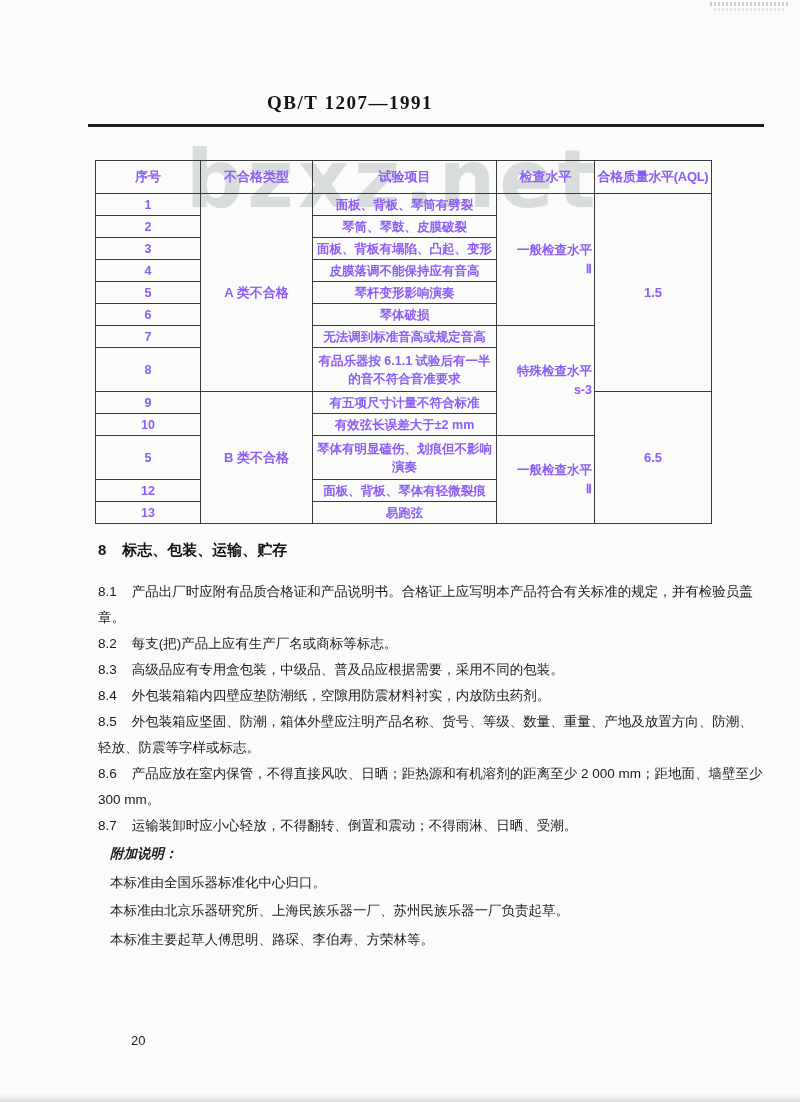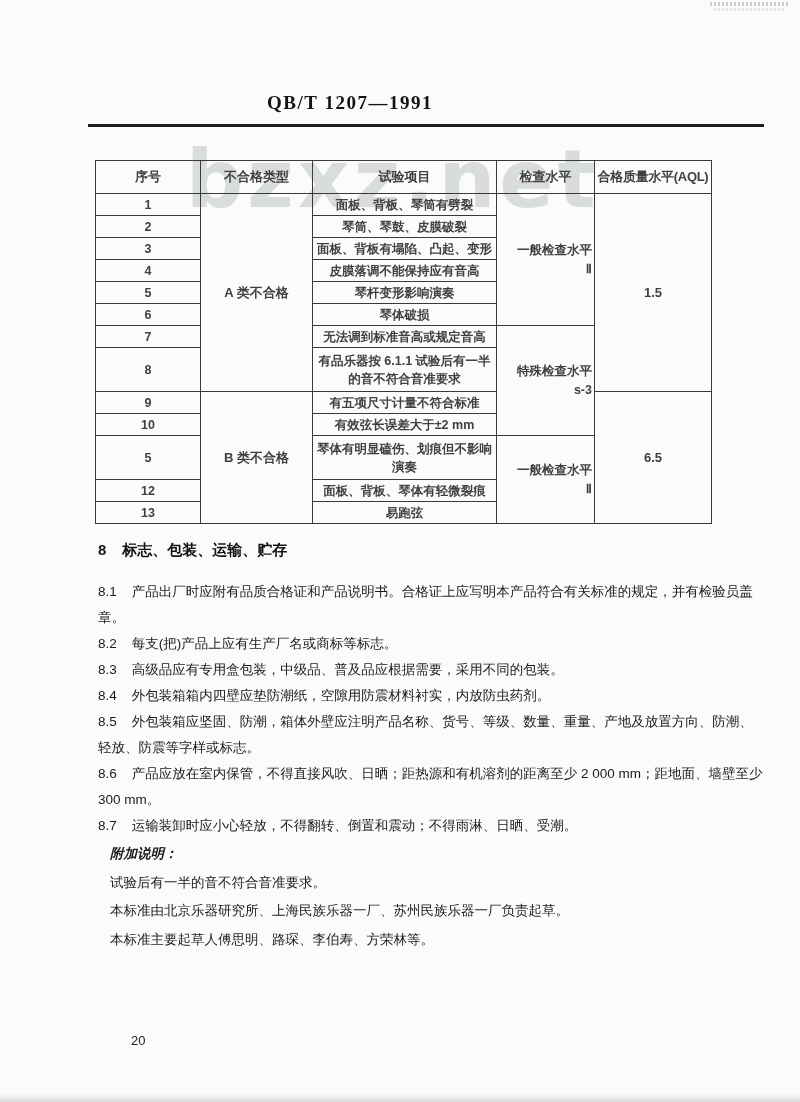"序号" table.t3 { color: #404040 -> #8b5cf6 }
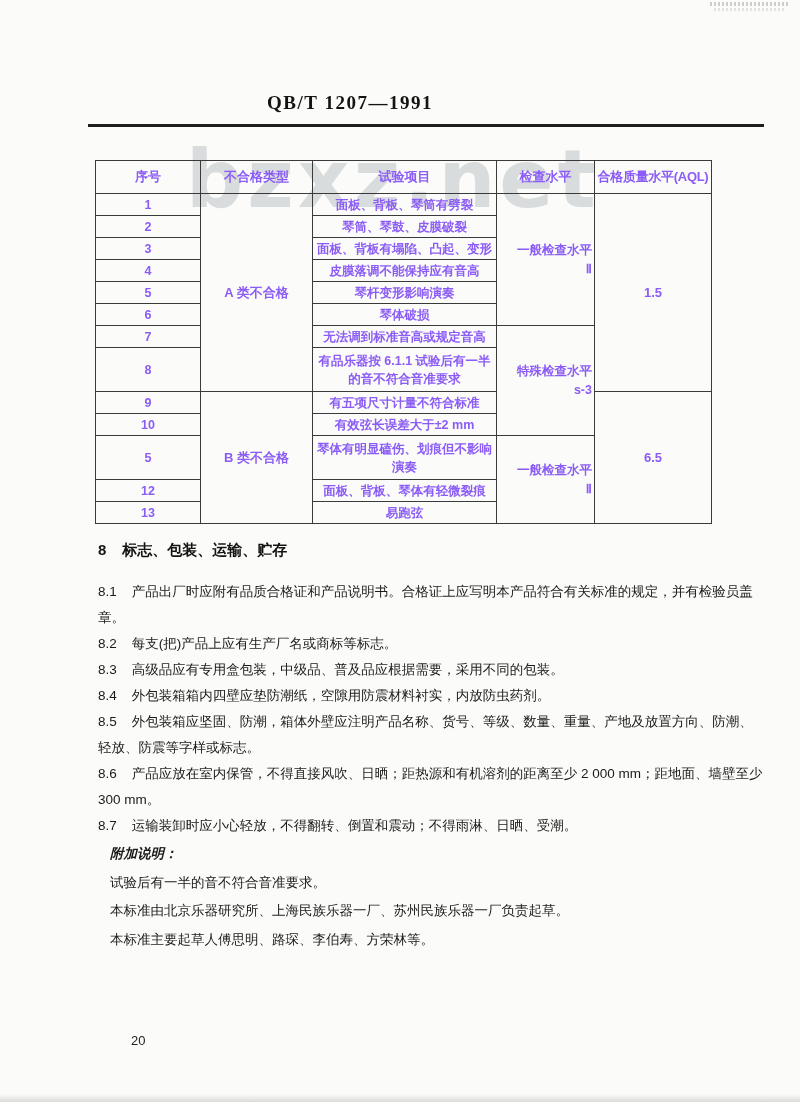"试验后有一半的音不符合音准要求。" p { text: 试验后有一半的音不符合音准要求 -> 本标准由全国乐器标准化中心归口 }
